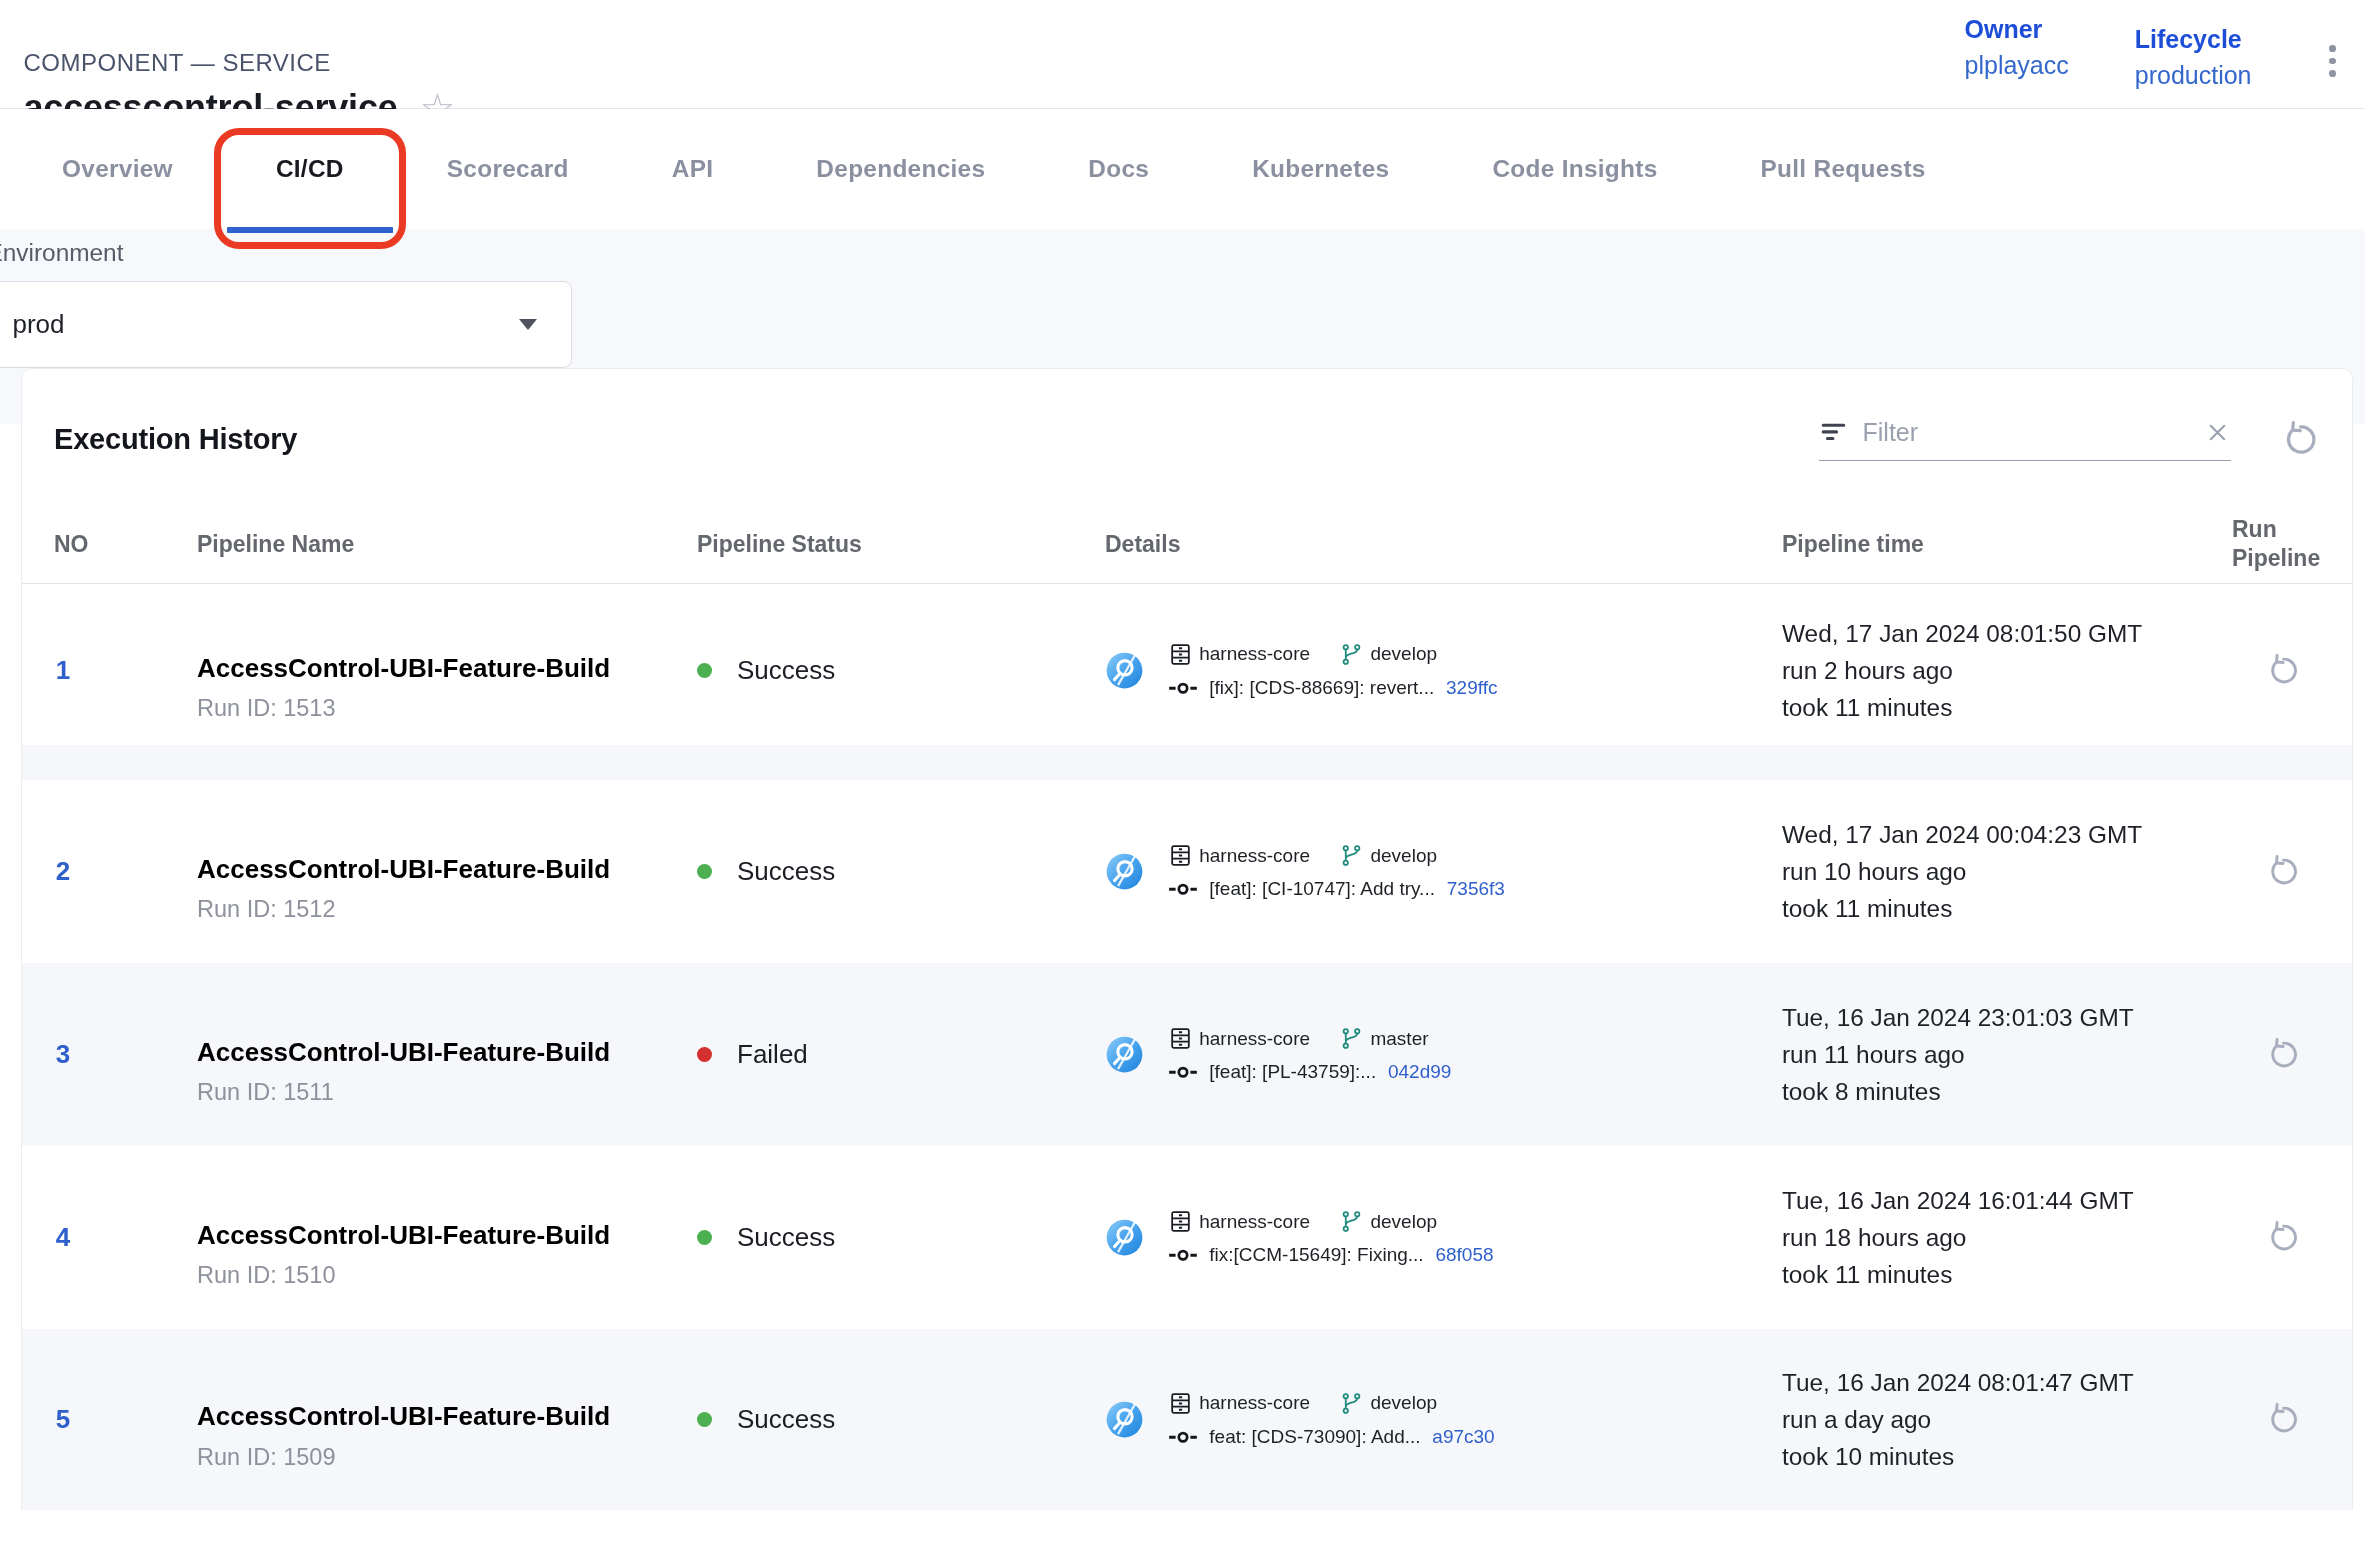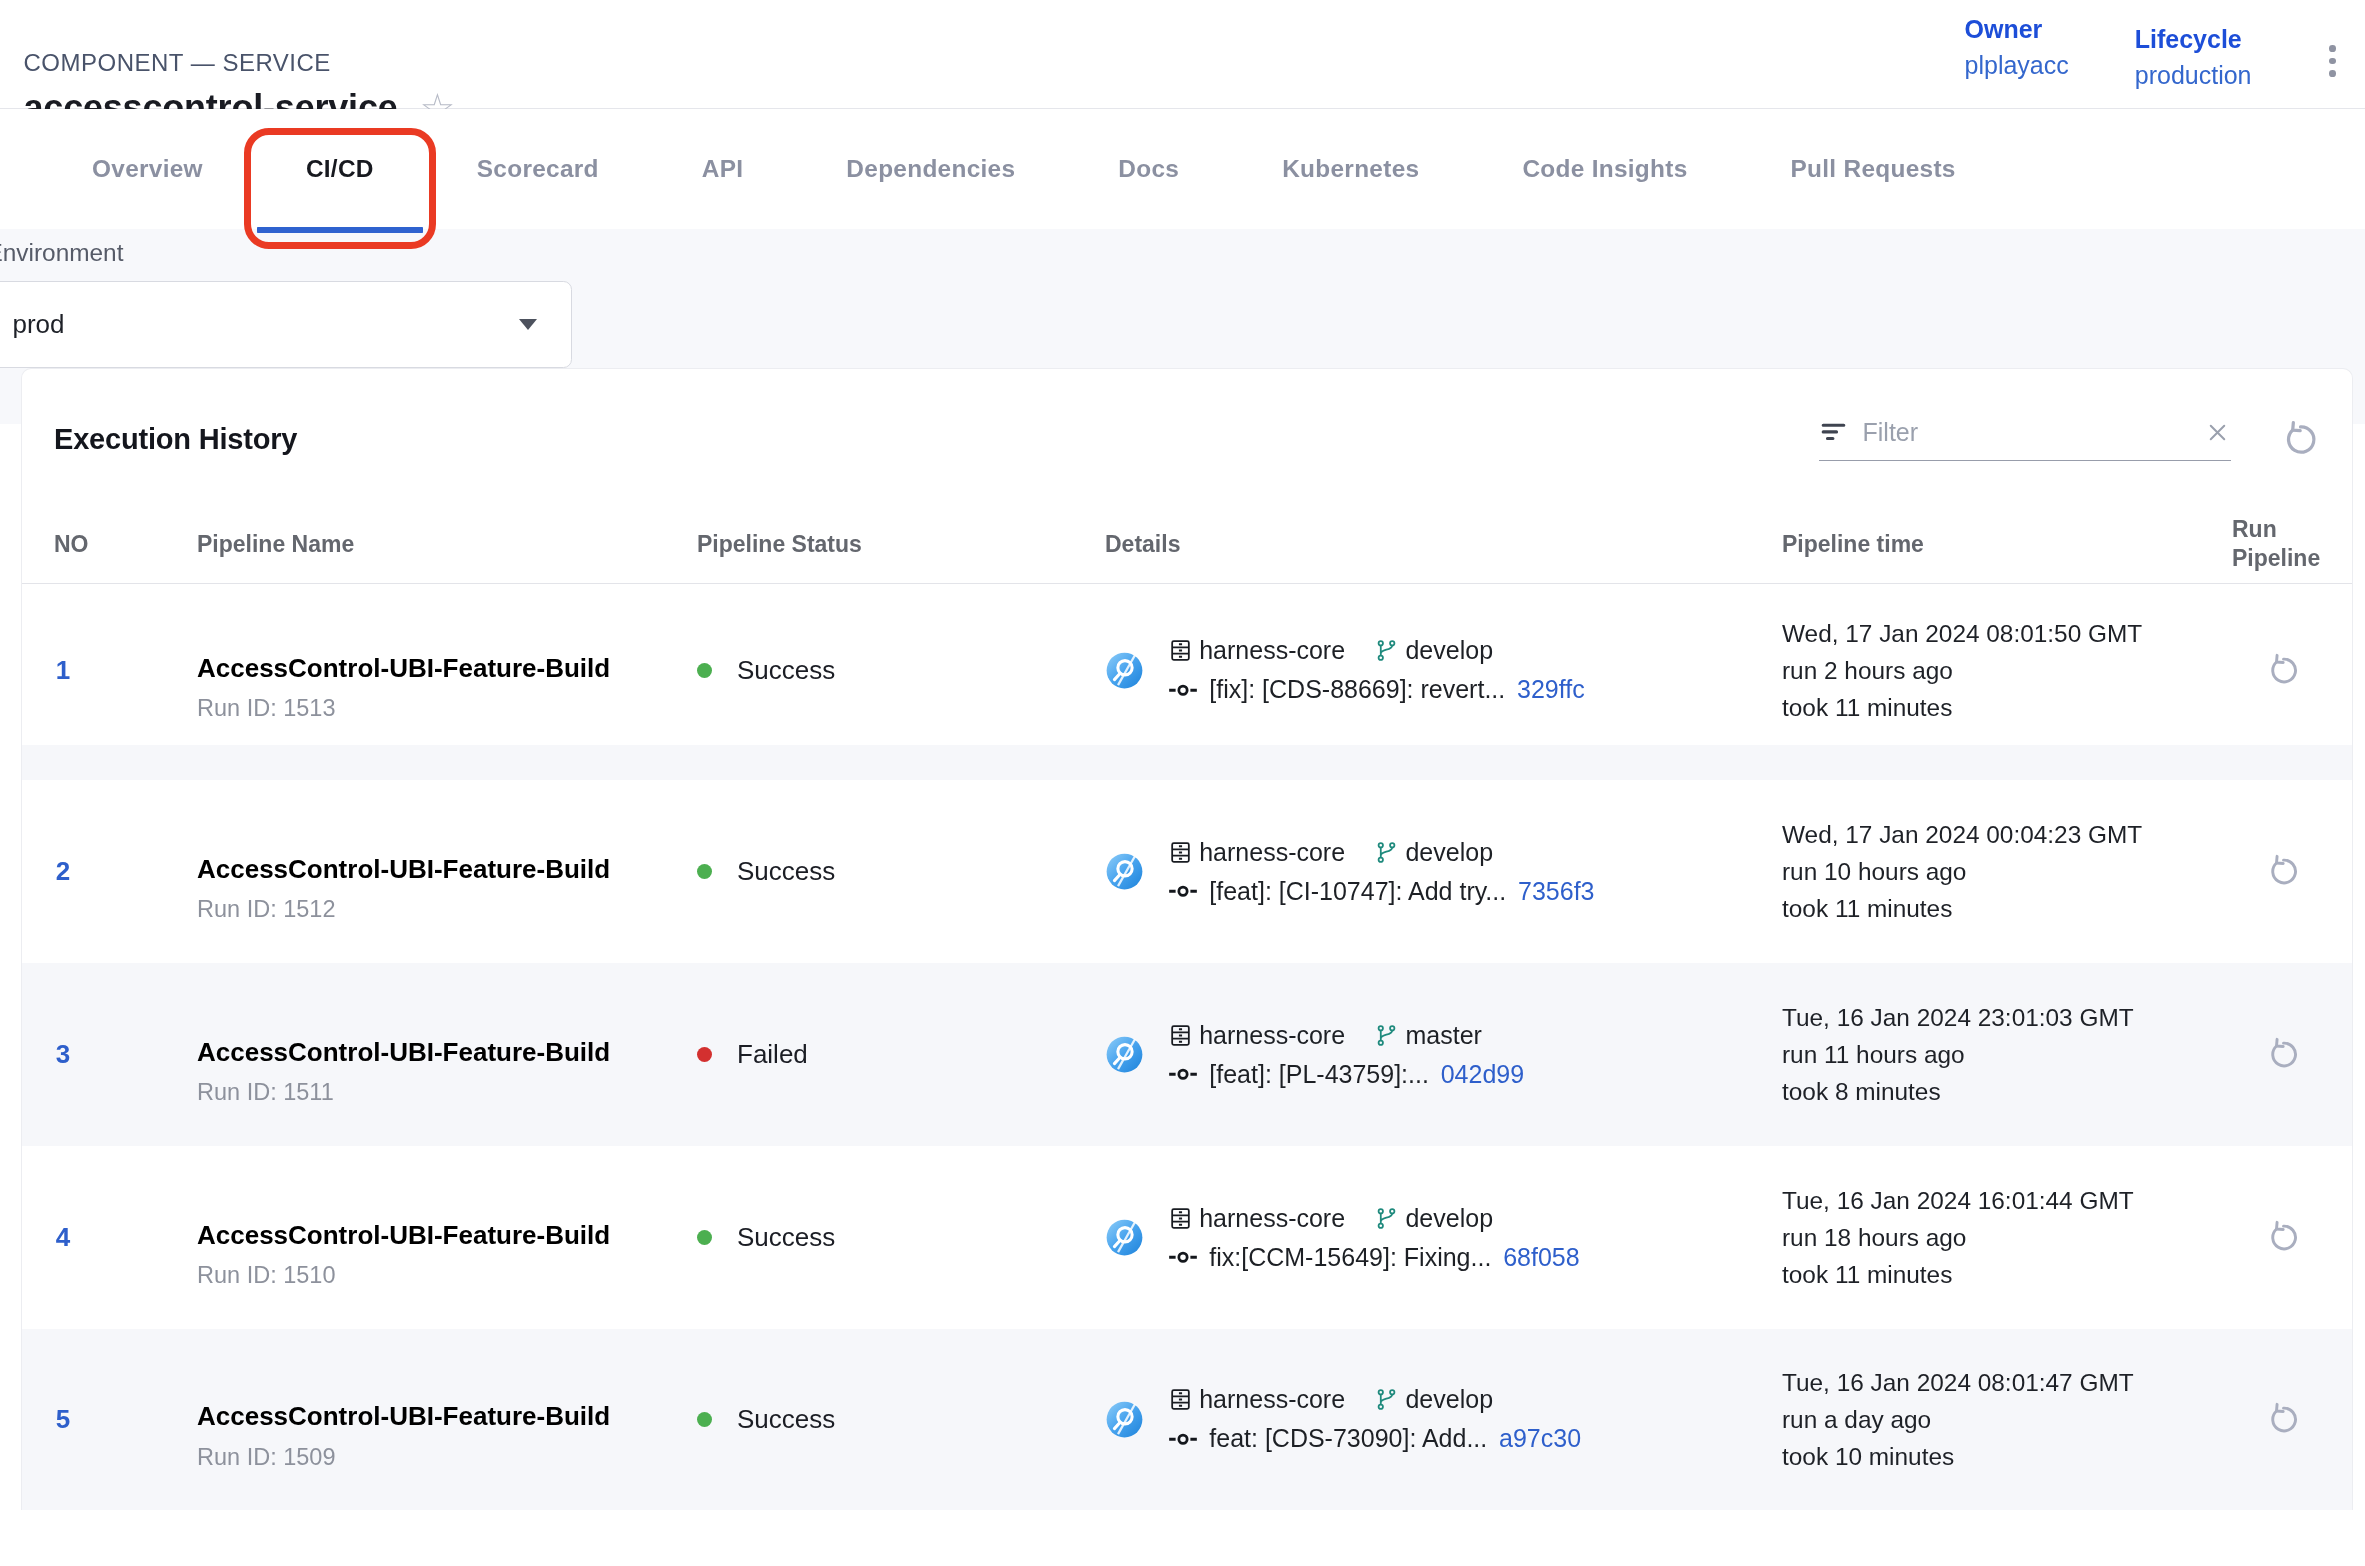"Overview" .tabbar { padding-left: 92px -> 62px }
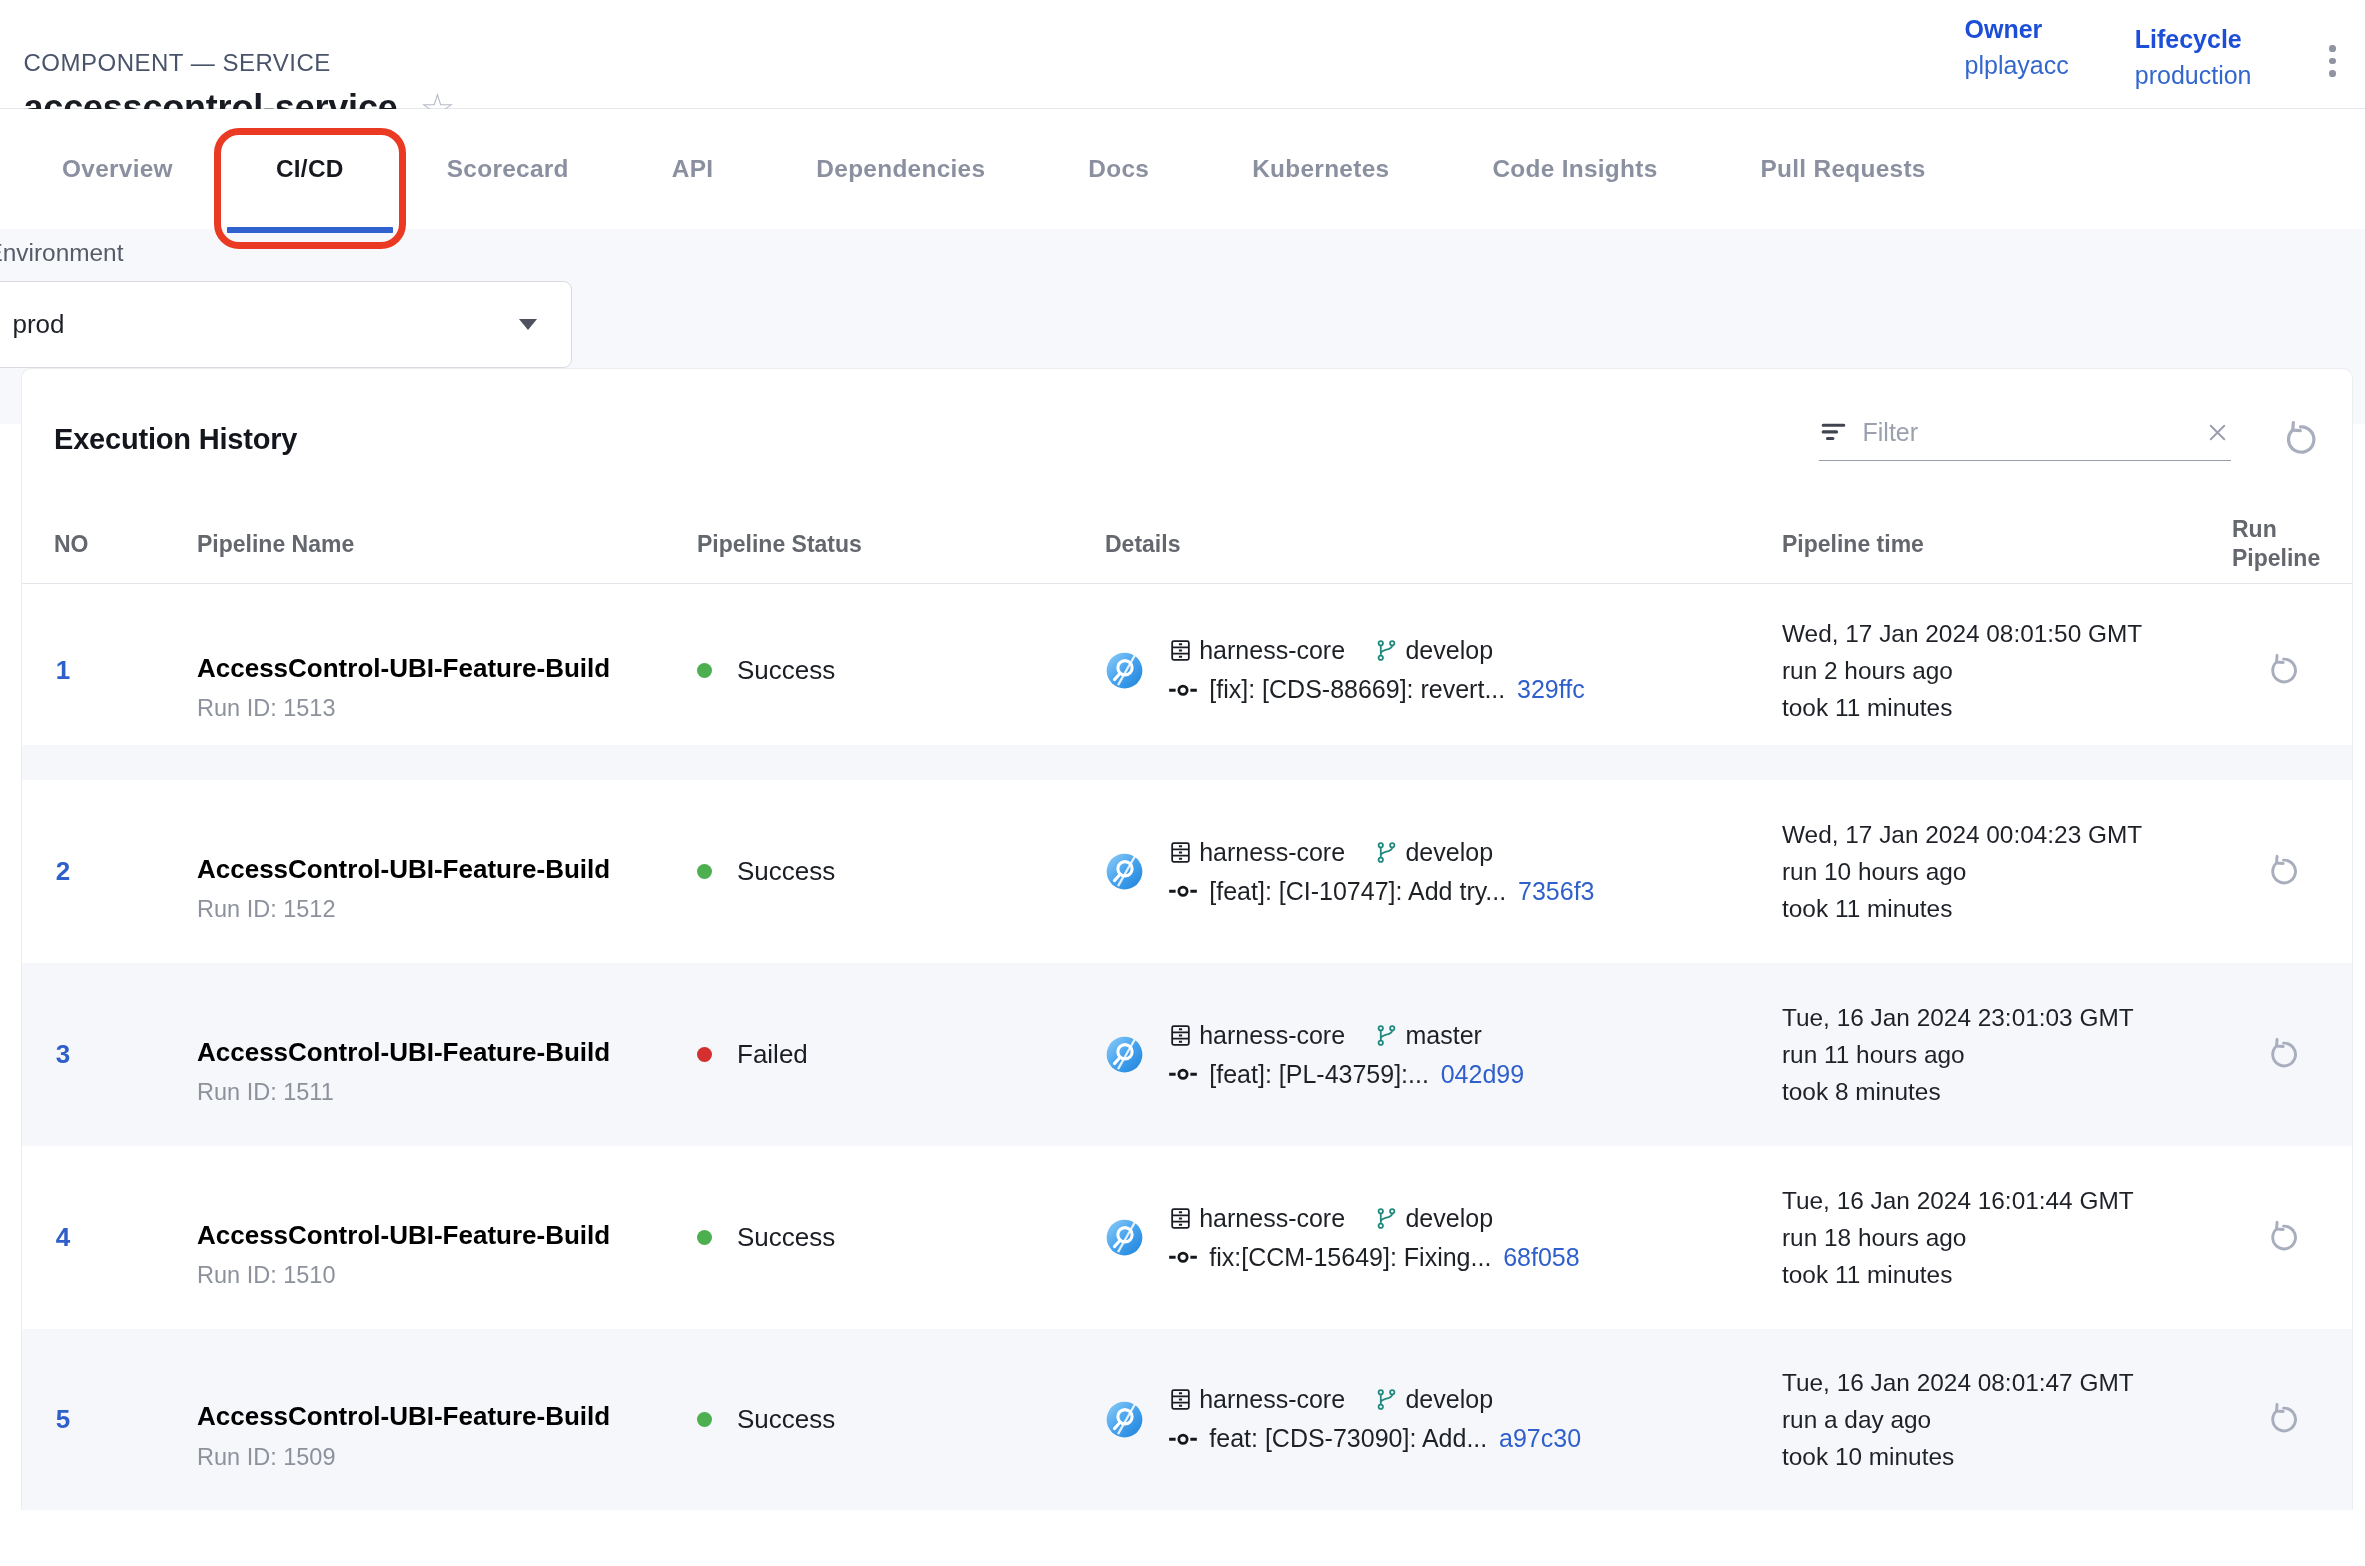"harness-core" .detail-lines { font-size: 25px -> 19px }
